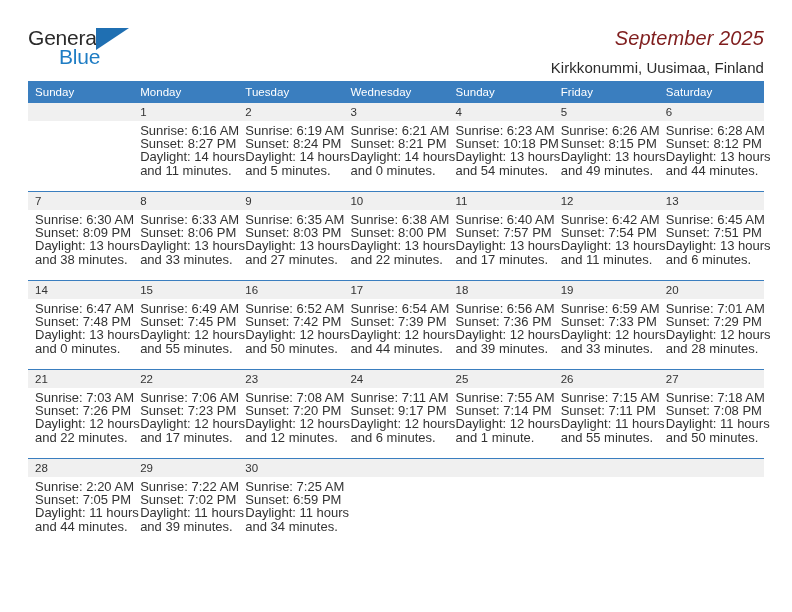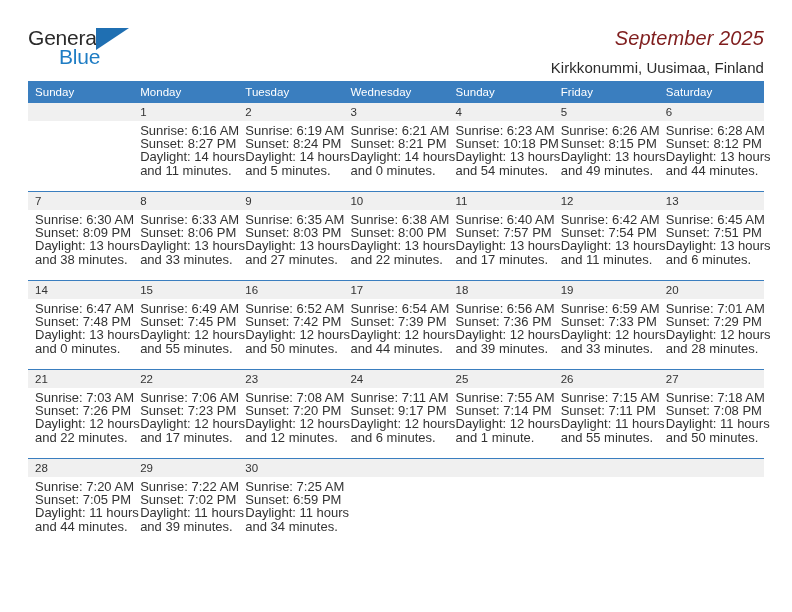"Sunrise: 7:20 AM" div { text: 7:20 -> 2:20 }
